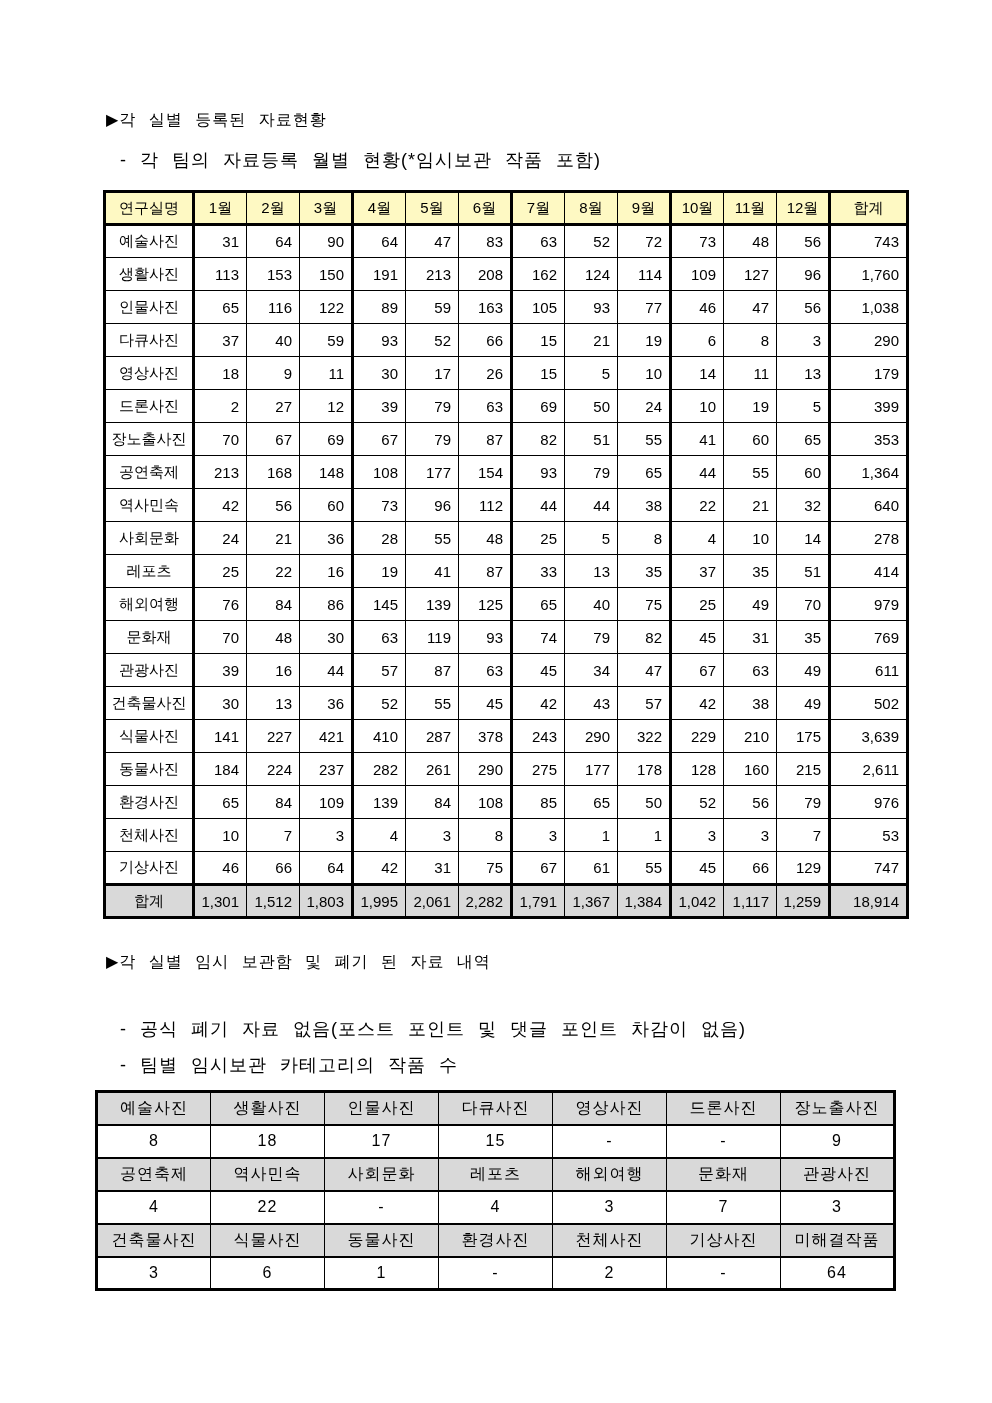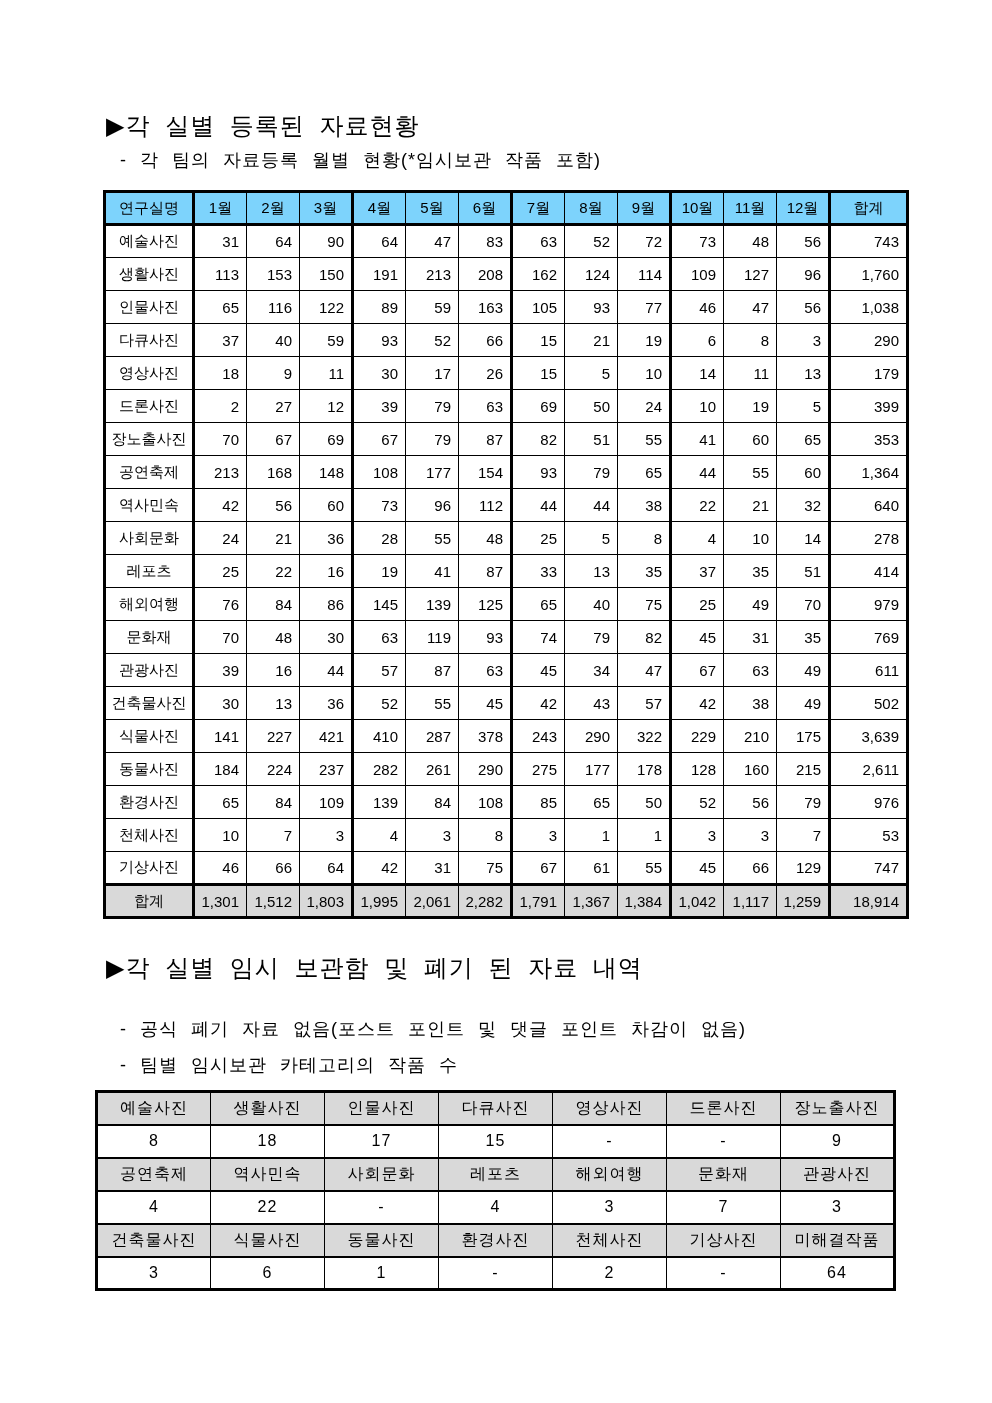"▶각 실별 등록된 자료현황" .heading { font-size: 24px -> 16px }
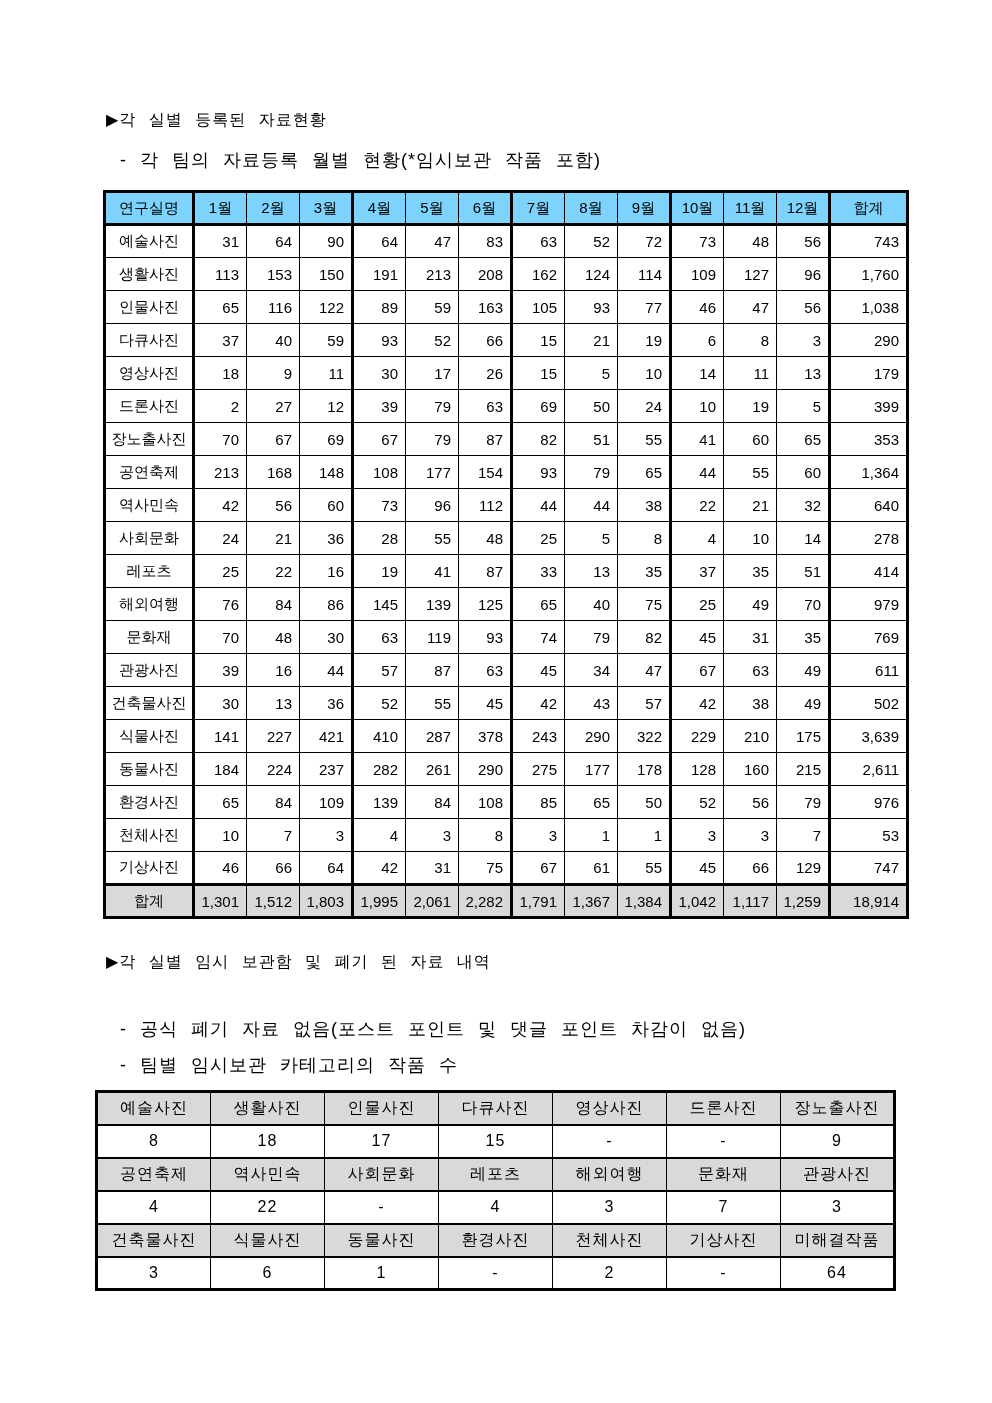"연구실명" #t1 tr.hrow td { background: #7dd3fc -> #fef9c3 }
